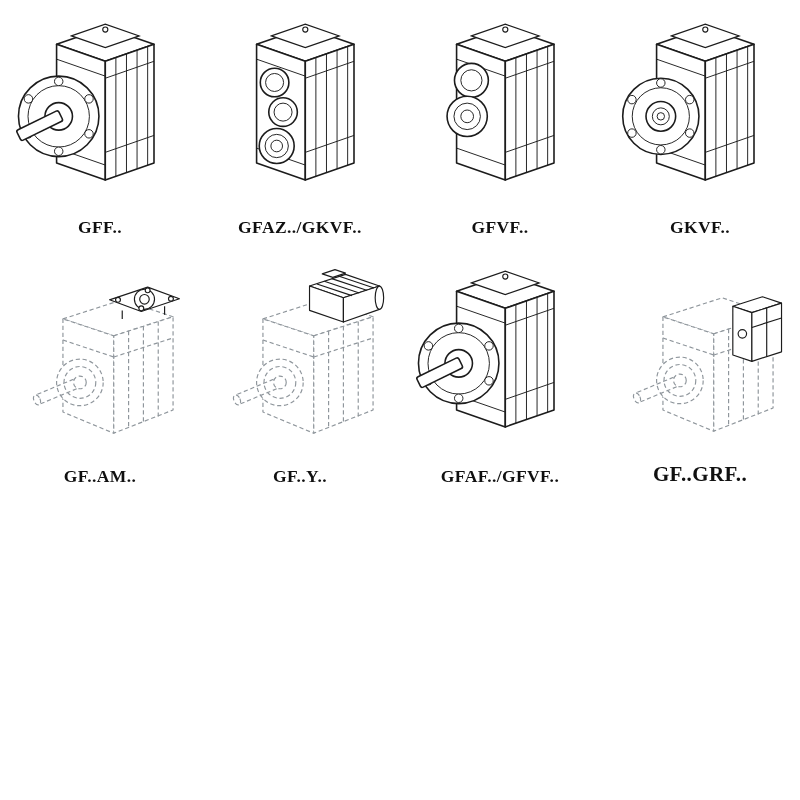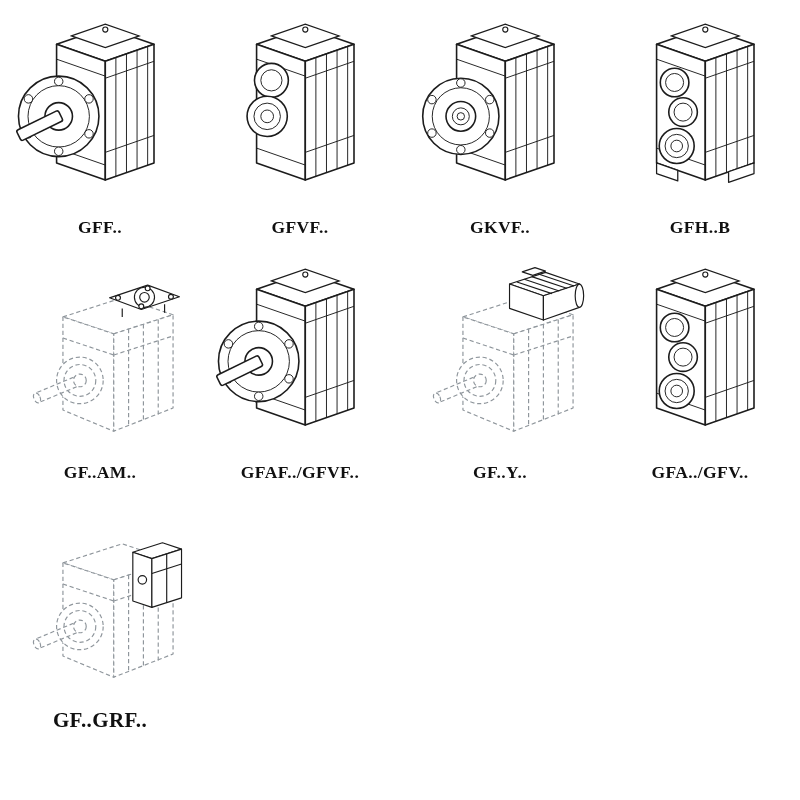"GFAZ../GKVF.." figure.cell { html: none -> <figure> <div> <svg> <use></use> </svg> </div> <figcaption>GFAZ../GKVF..</figcaption> </figure> }
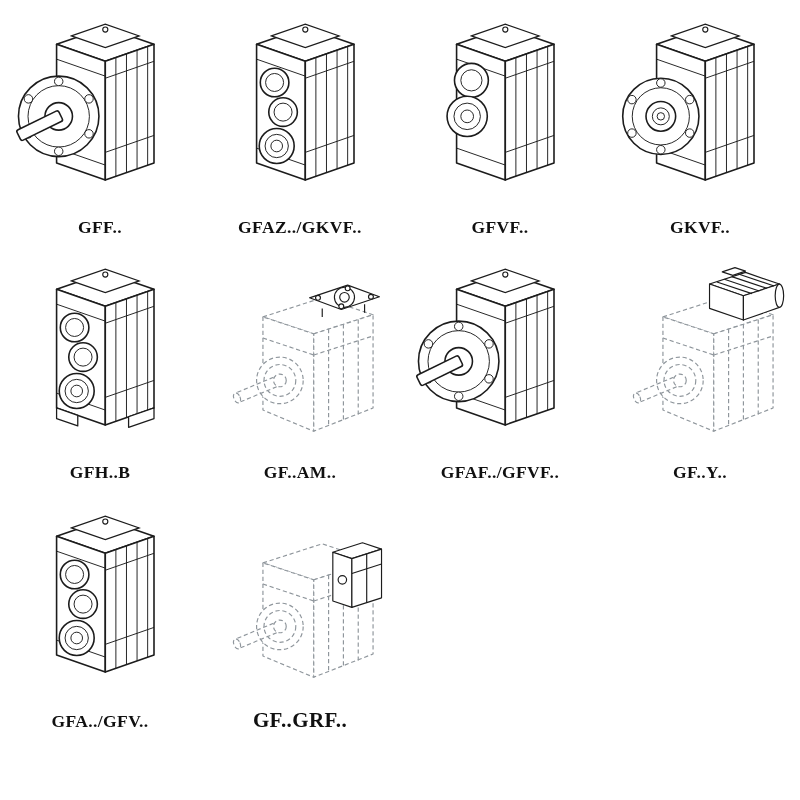"GFH..B" figure.cell { html: <figure> <div> <svg> <use></use> </svg> </div> <figcaption>GFH..B</figcaption> </figure> -> none }
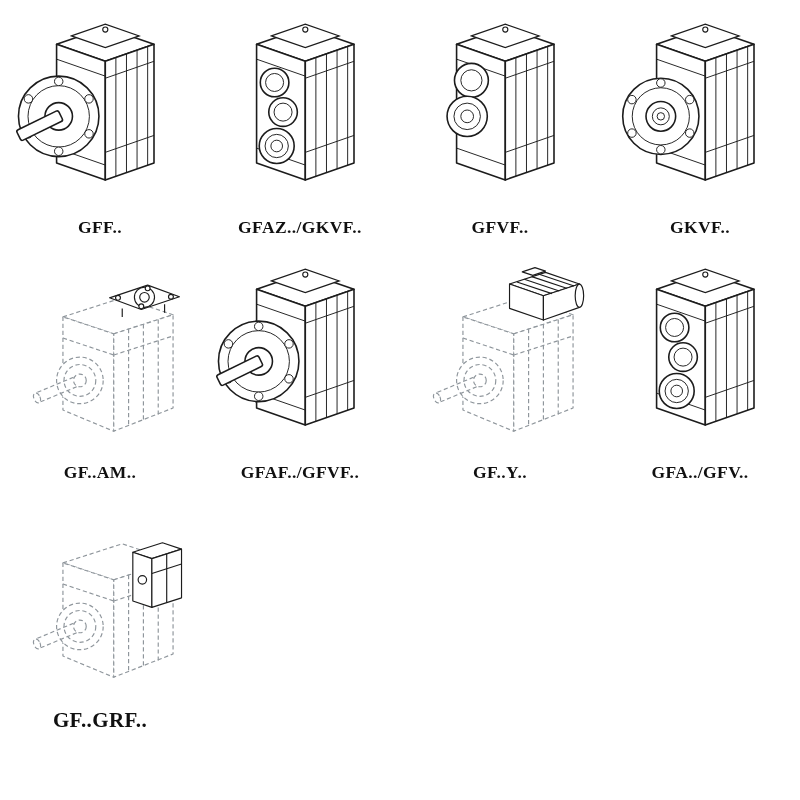"GFAF../GFVF.." figure.cell { order: before "GF..Y.." -> after "GF..Y.." }
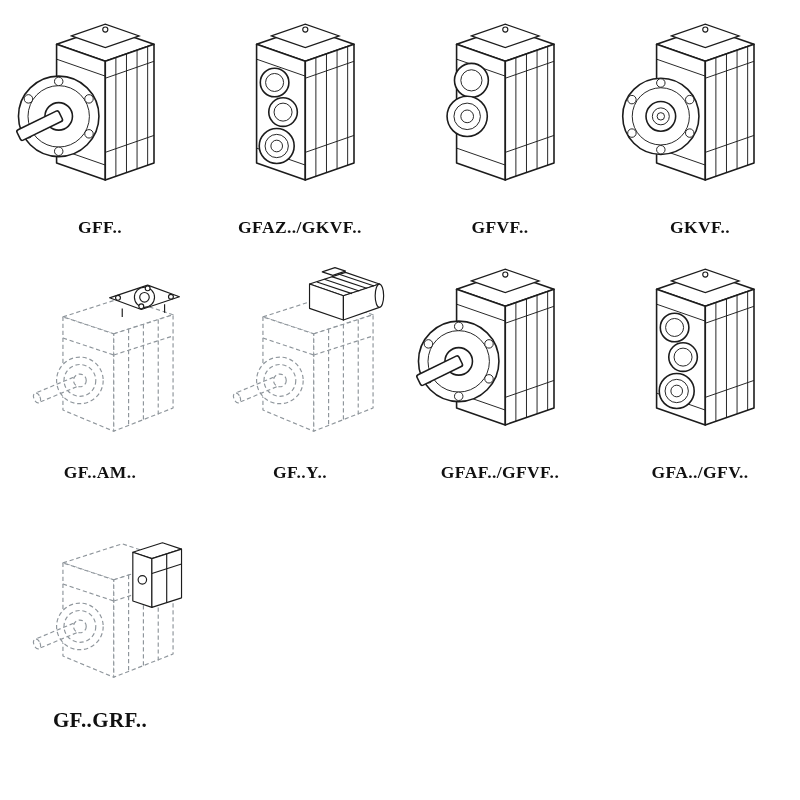"GFA../GFV.." figure.cell { html: <figure> <div> <svg> <use></use> </svg> </div> <figcaption>GFA../GFV..</figcaption> </figure> -> none }
